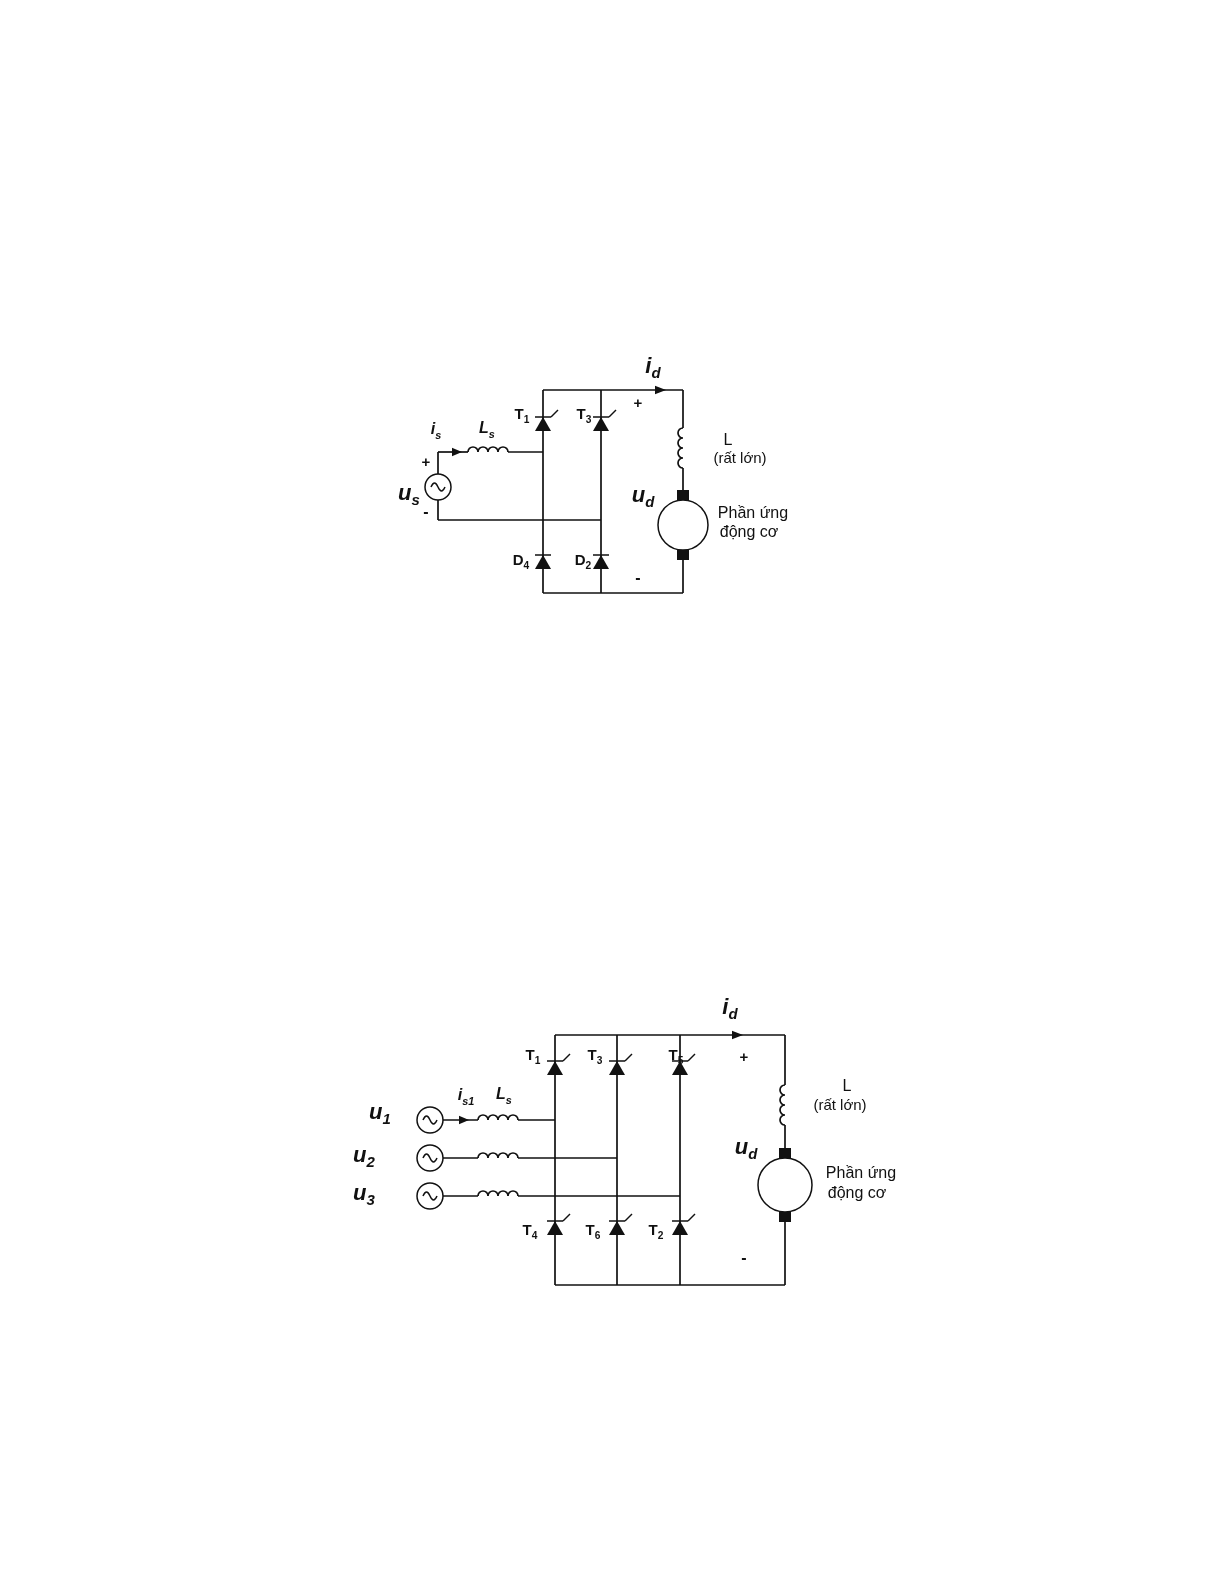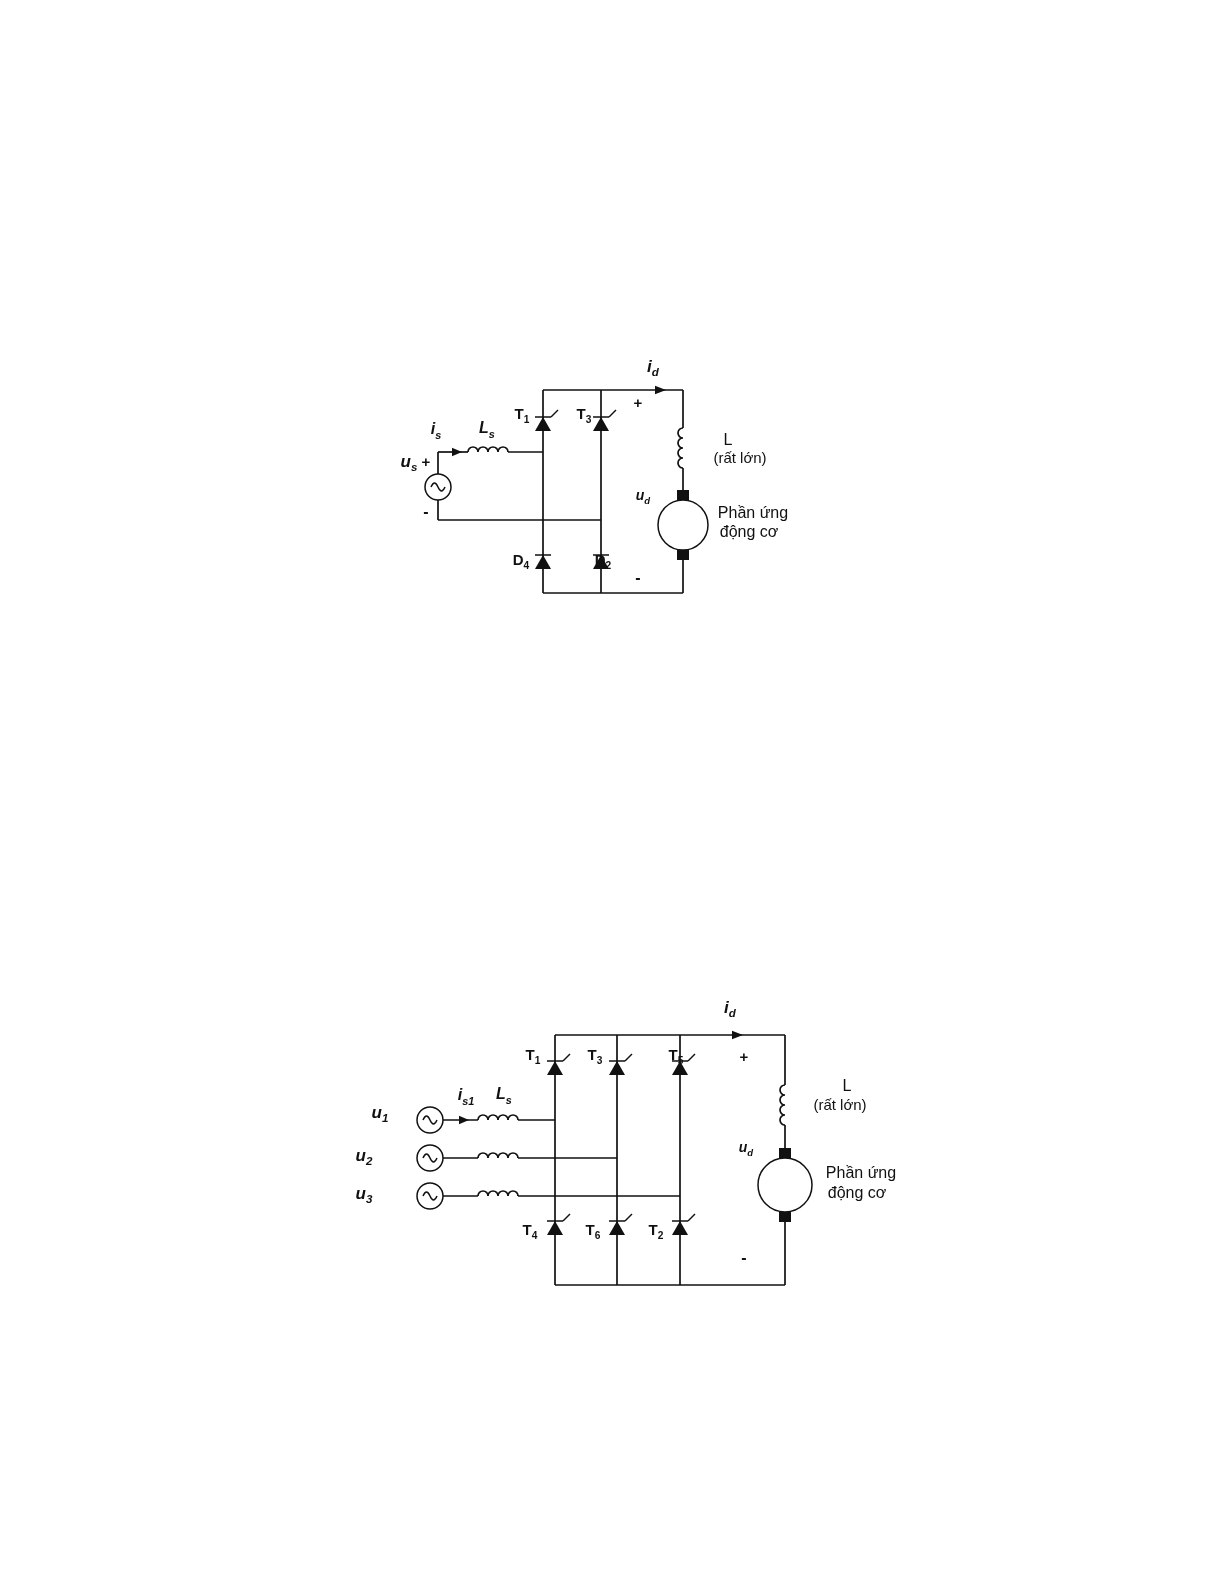"id" .f17 { font-size: 17px -> 22px }
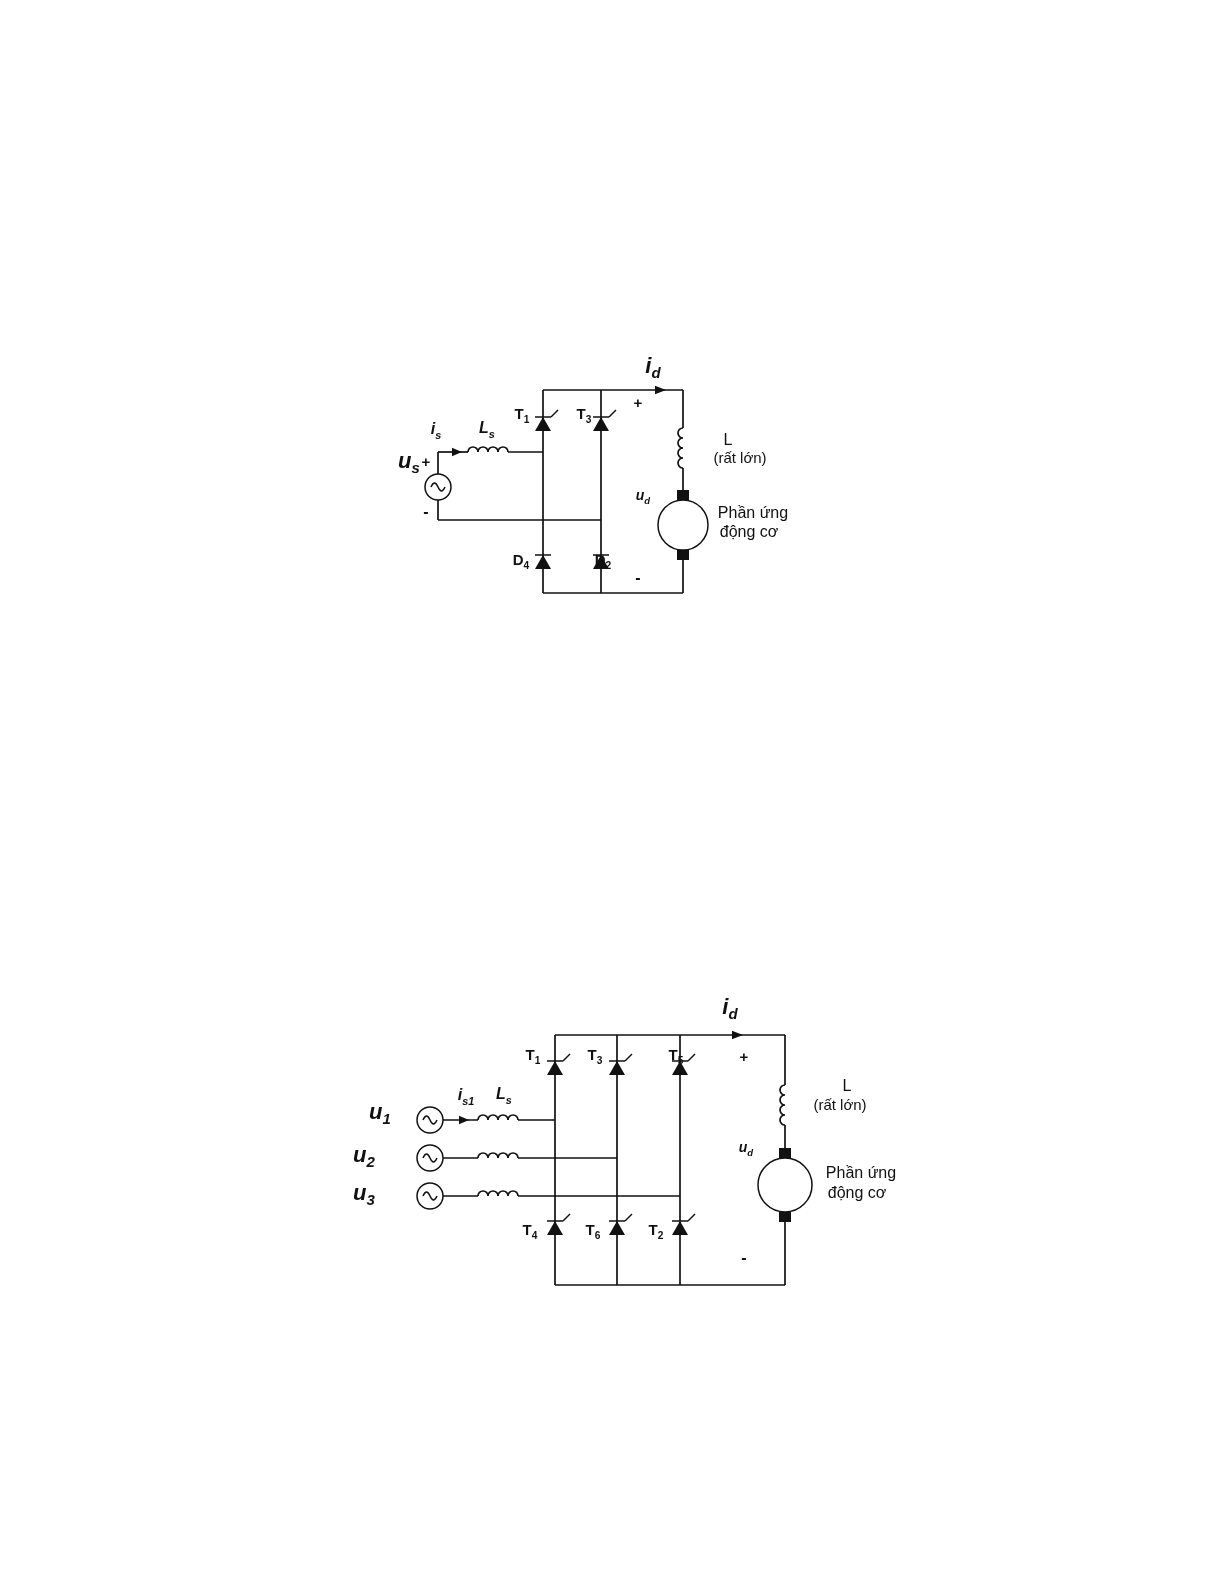"us" div.lbl { top: 463px -> 495px }
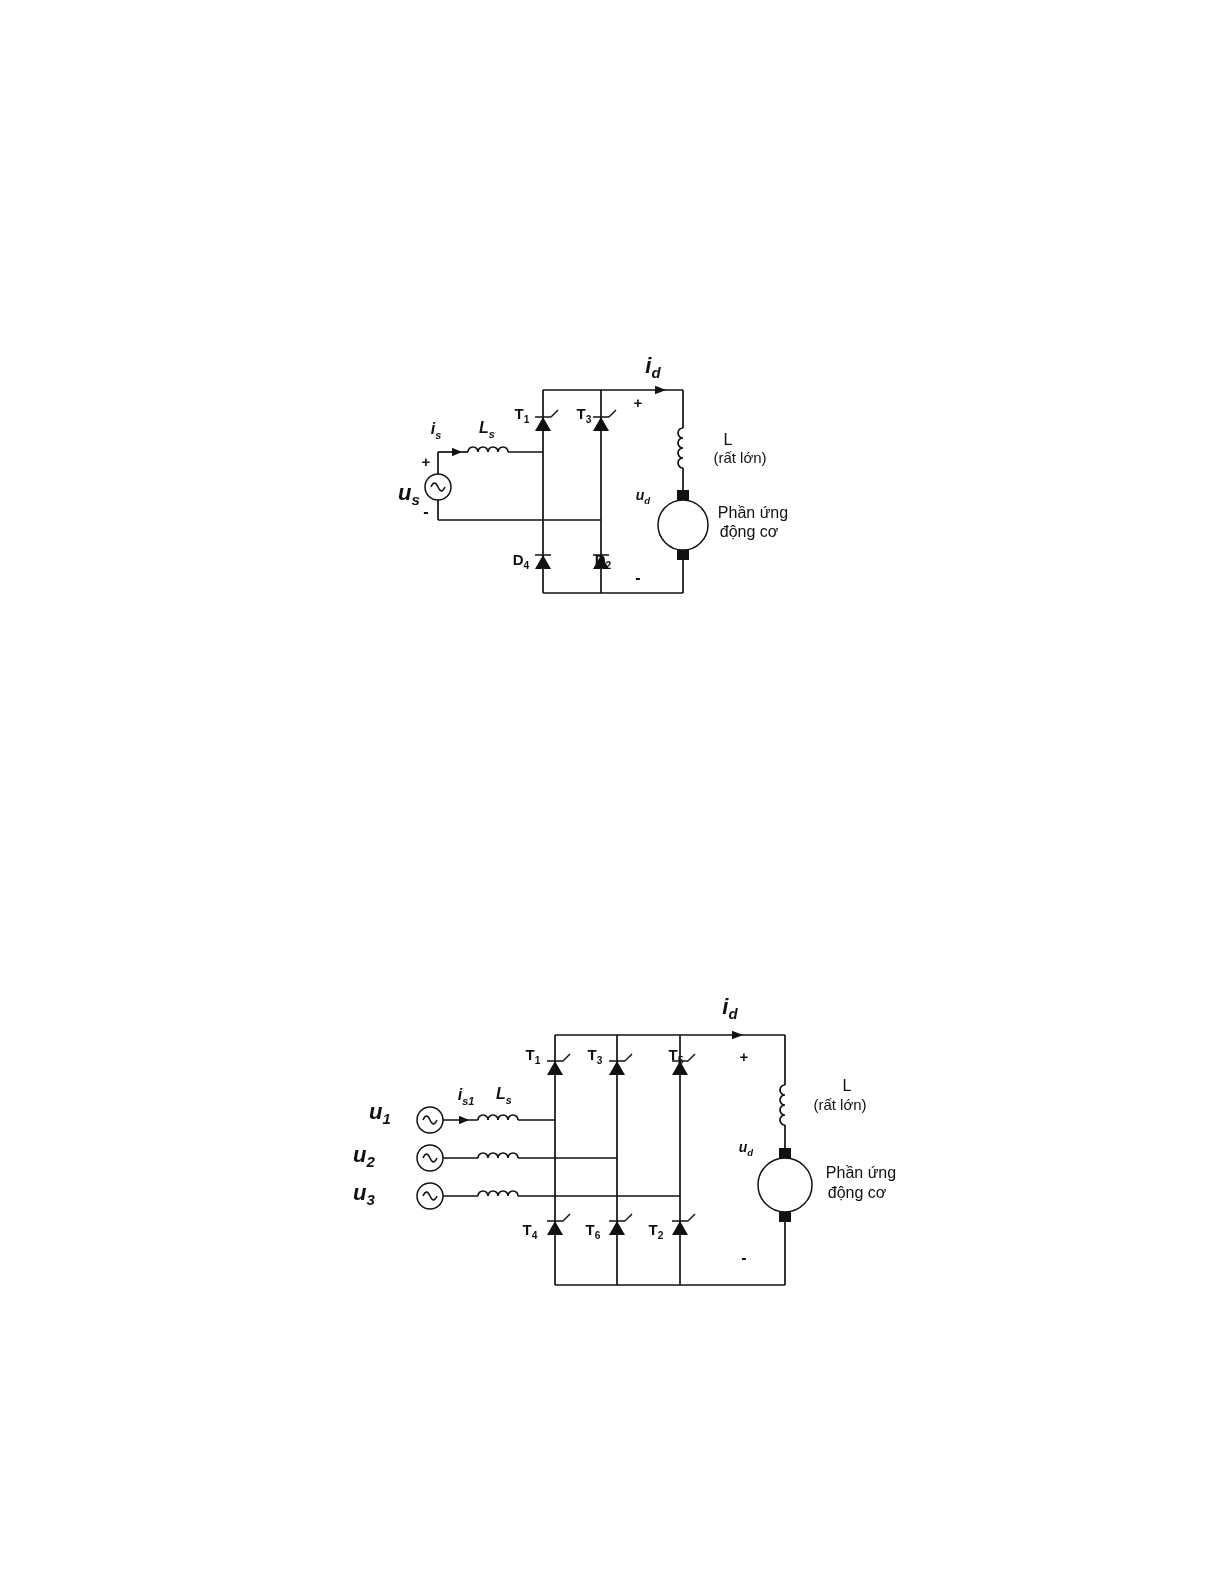"ud" .f18 { font-size: 14px -> 22px }
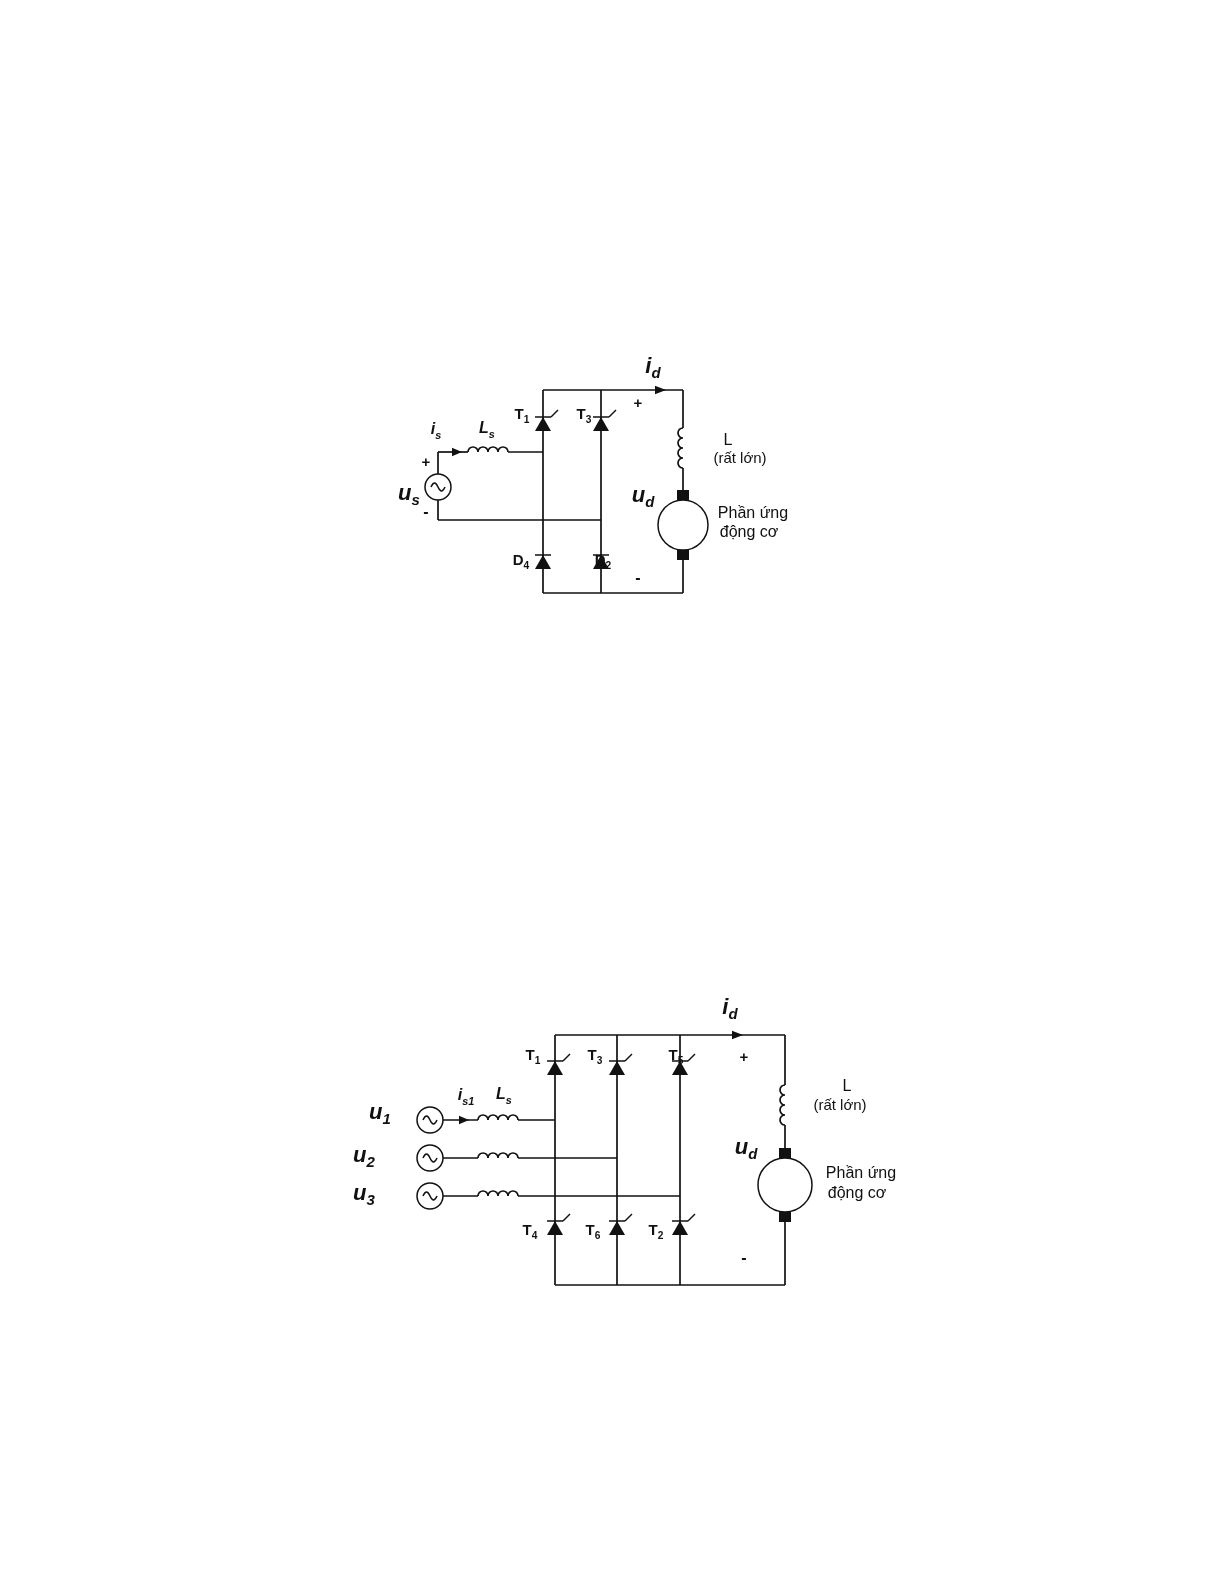"D2" div.lbl { left: 603px -> 583px }
